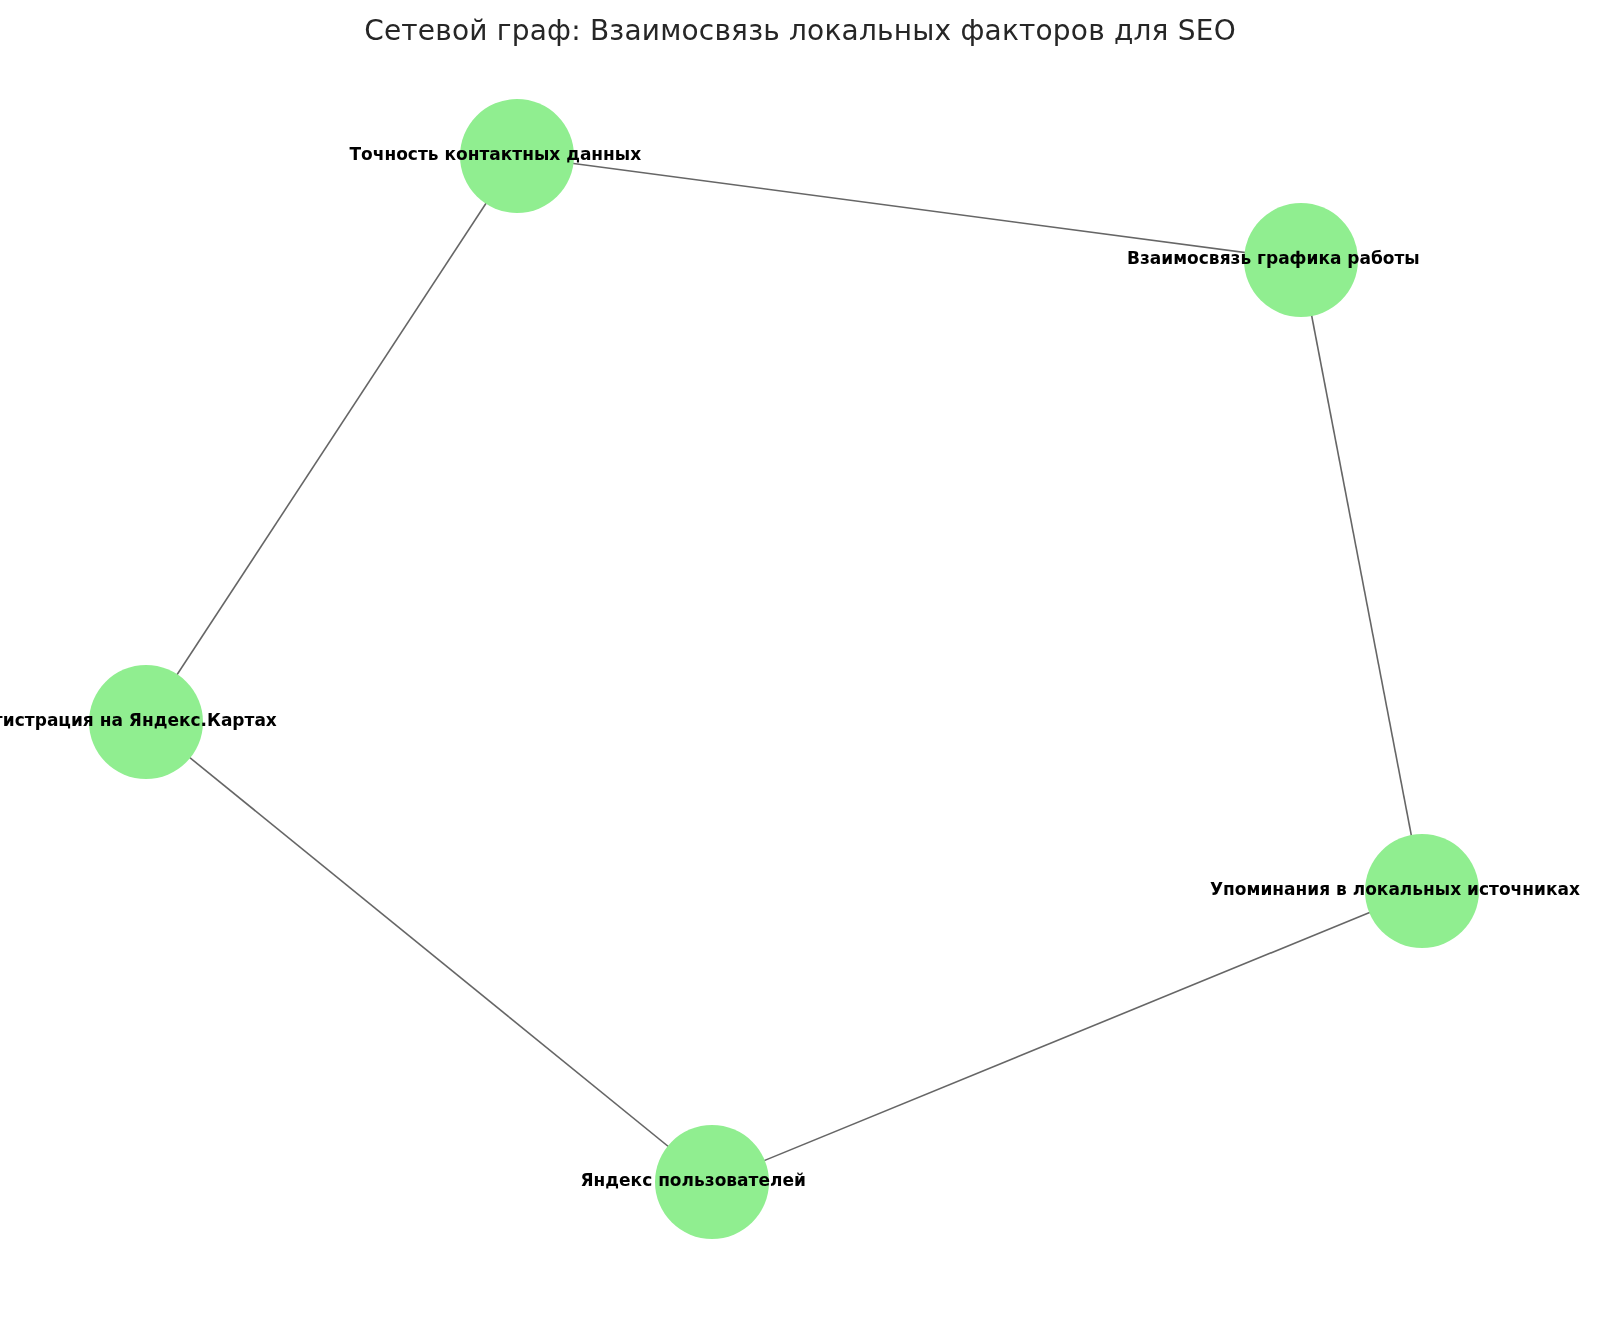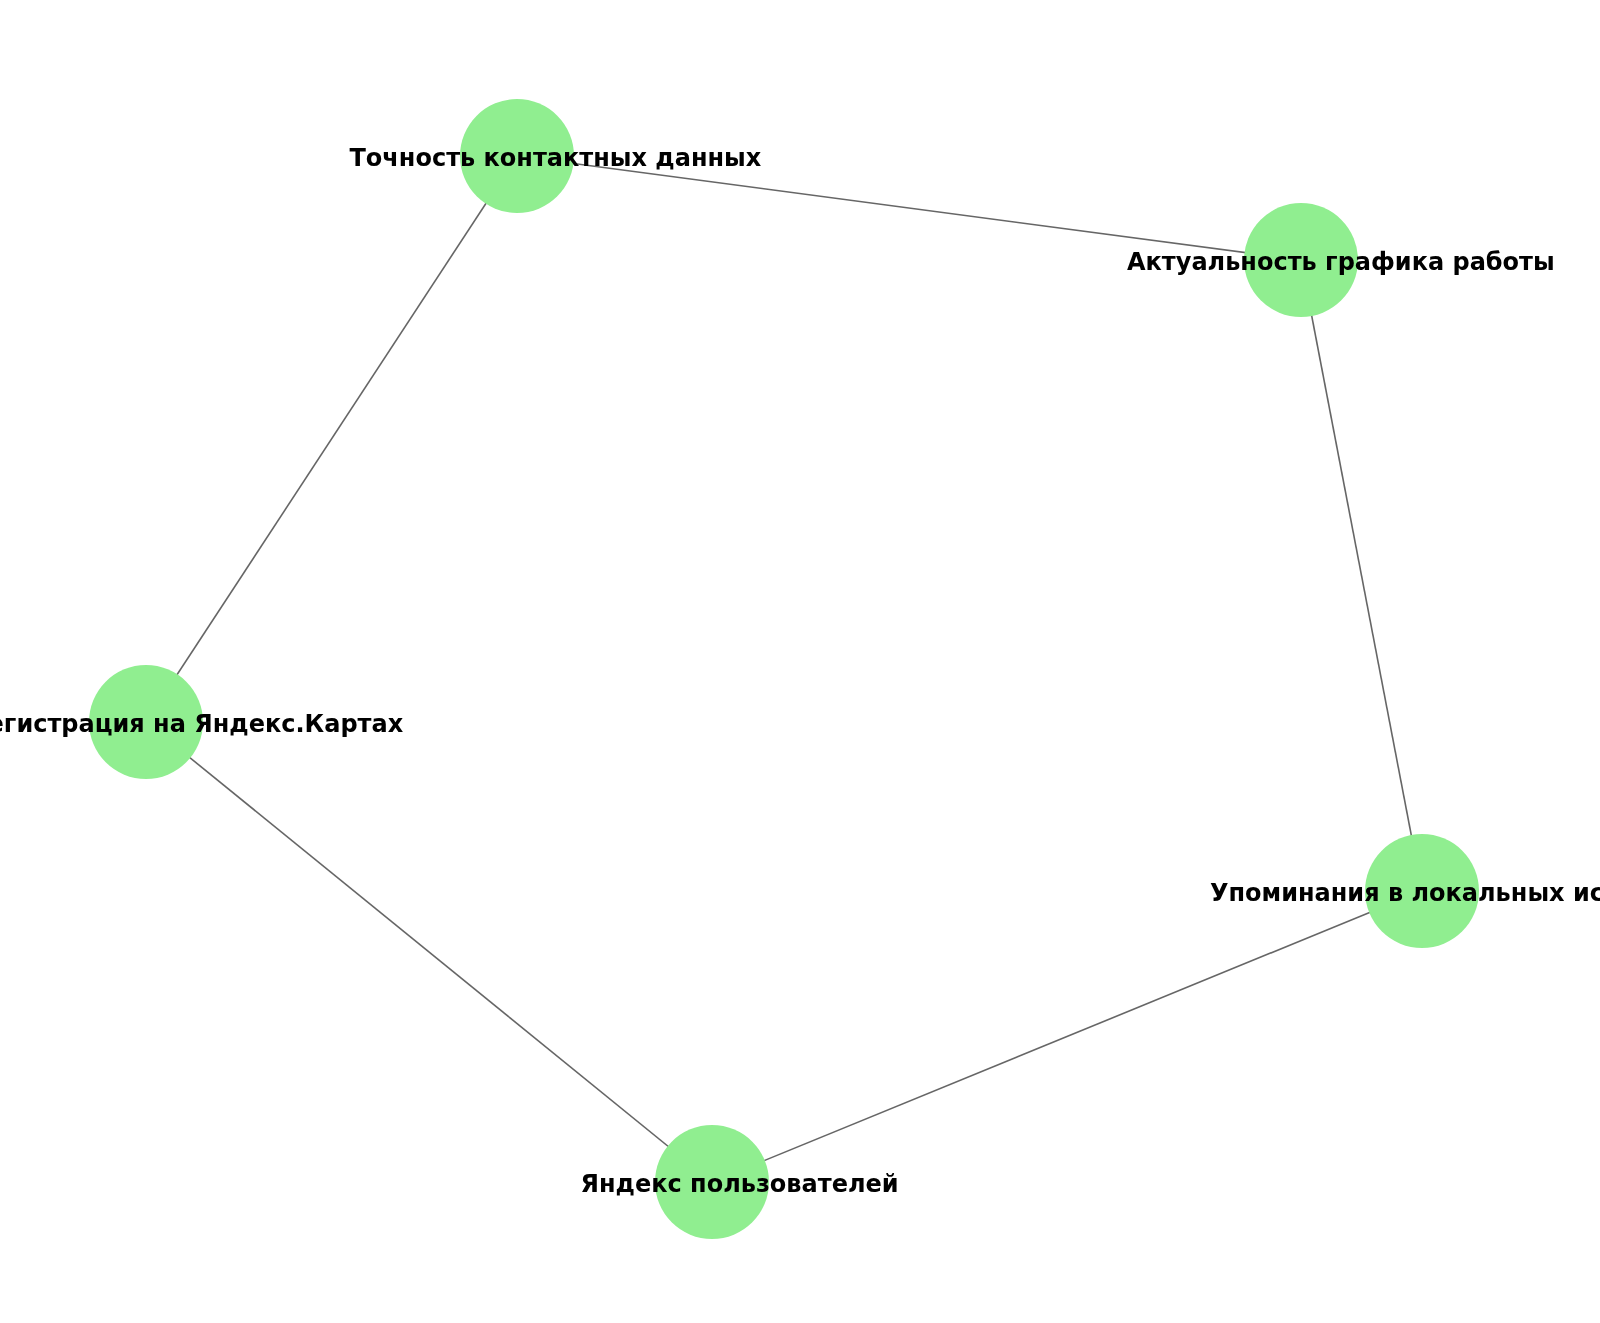"Сетевой граф: Взаимосвязь локальных" div { html: none -> <div>Сетевой граф: Взаимосвязь локальных факторов для SEO</div> }
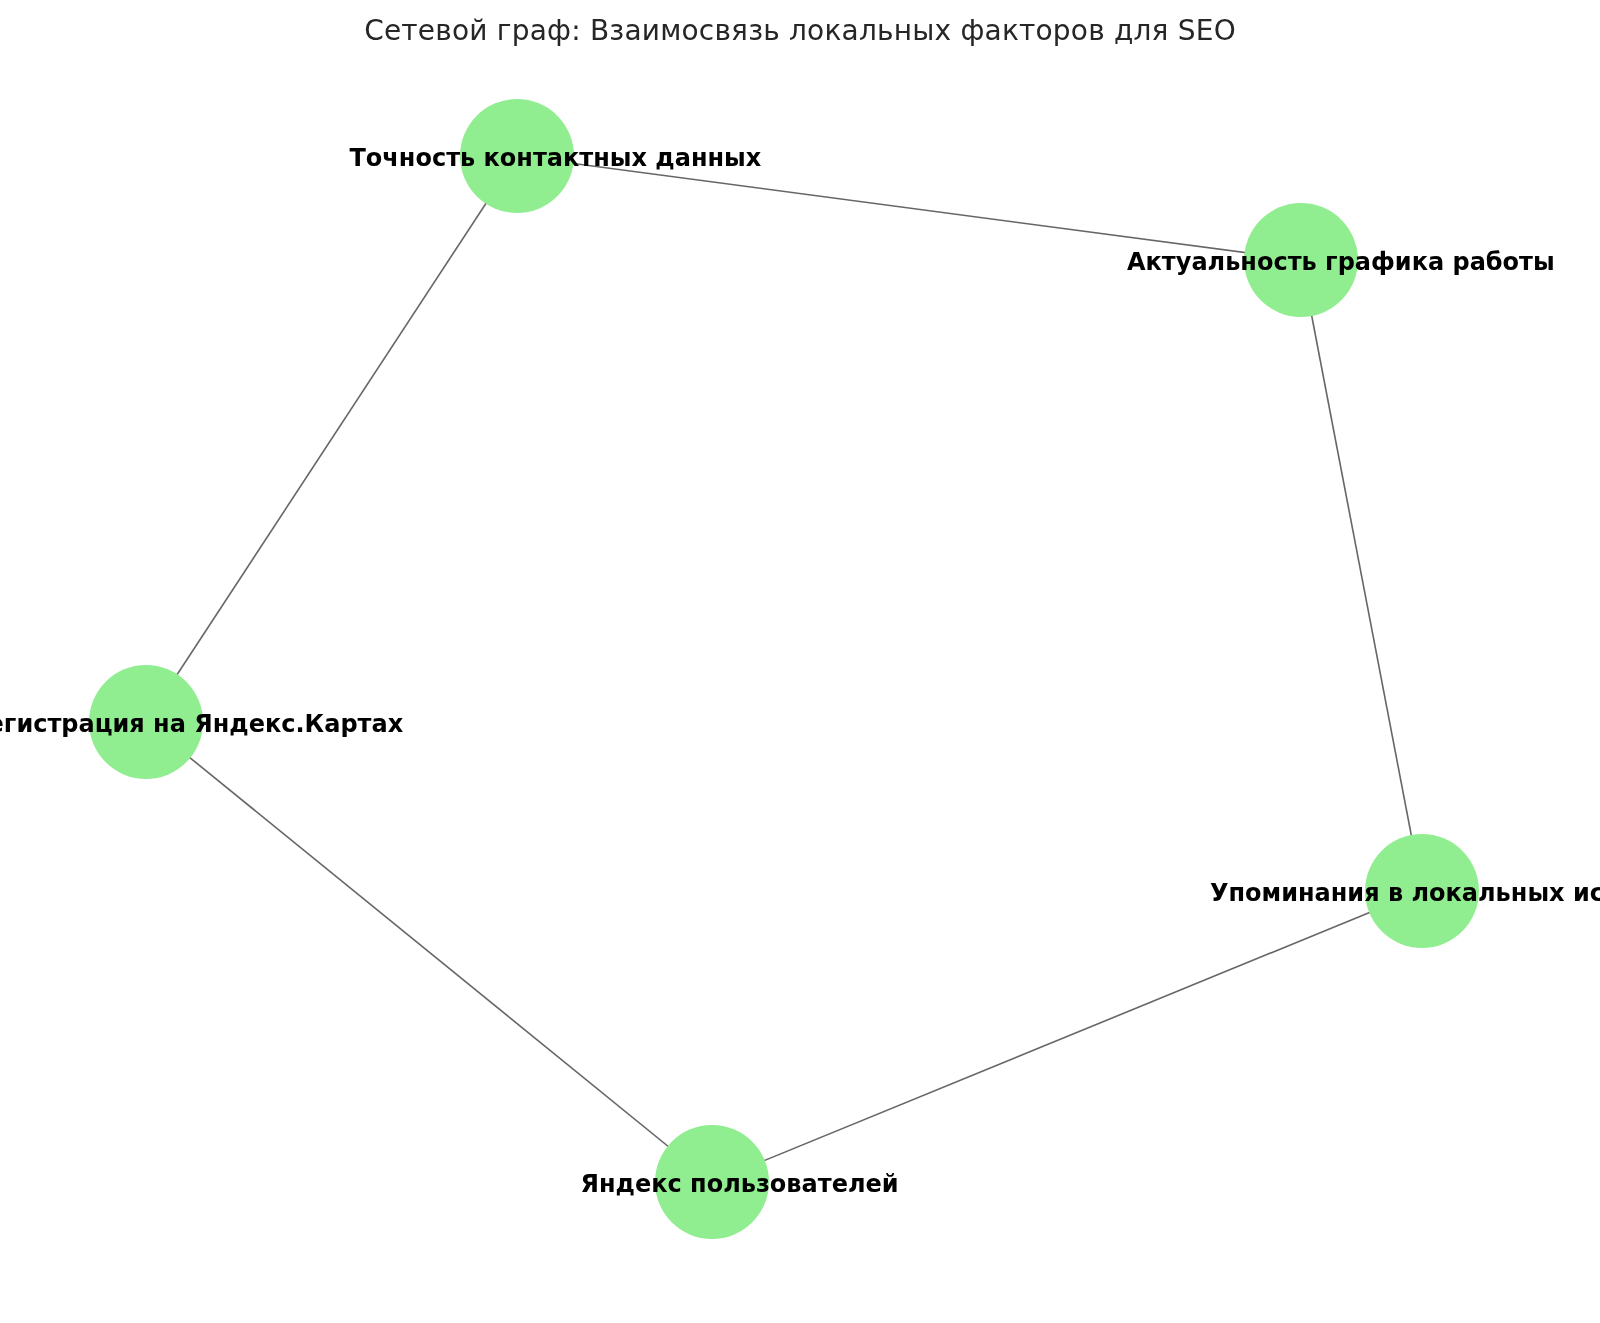"Точность контактных данных" .node-label { font-size: 24px -> 17px }
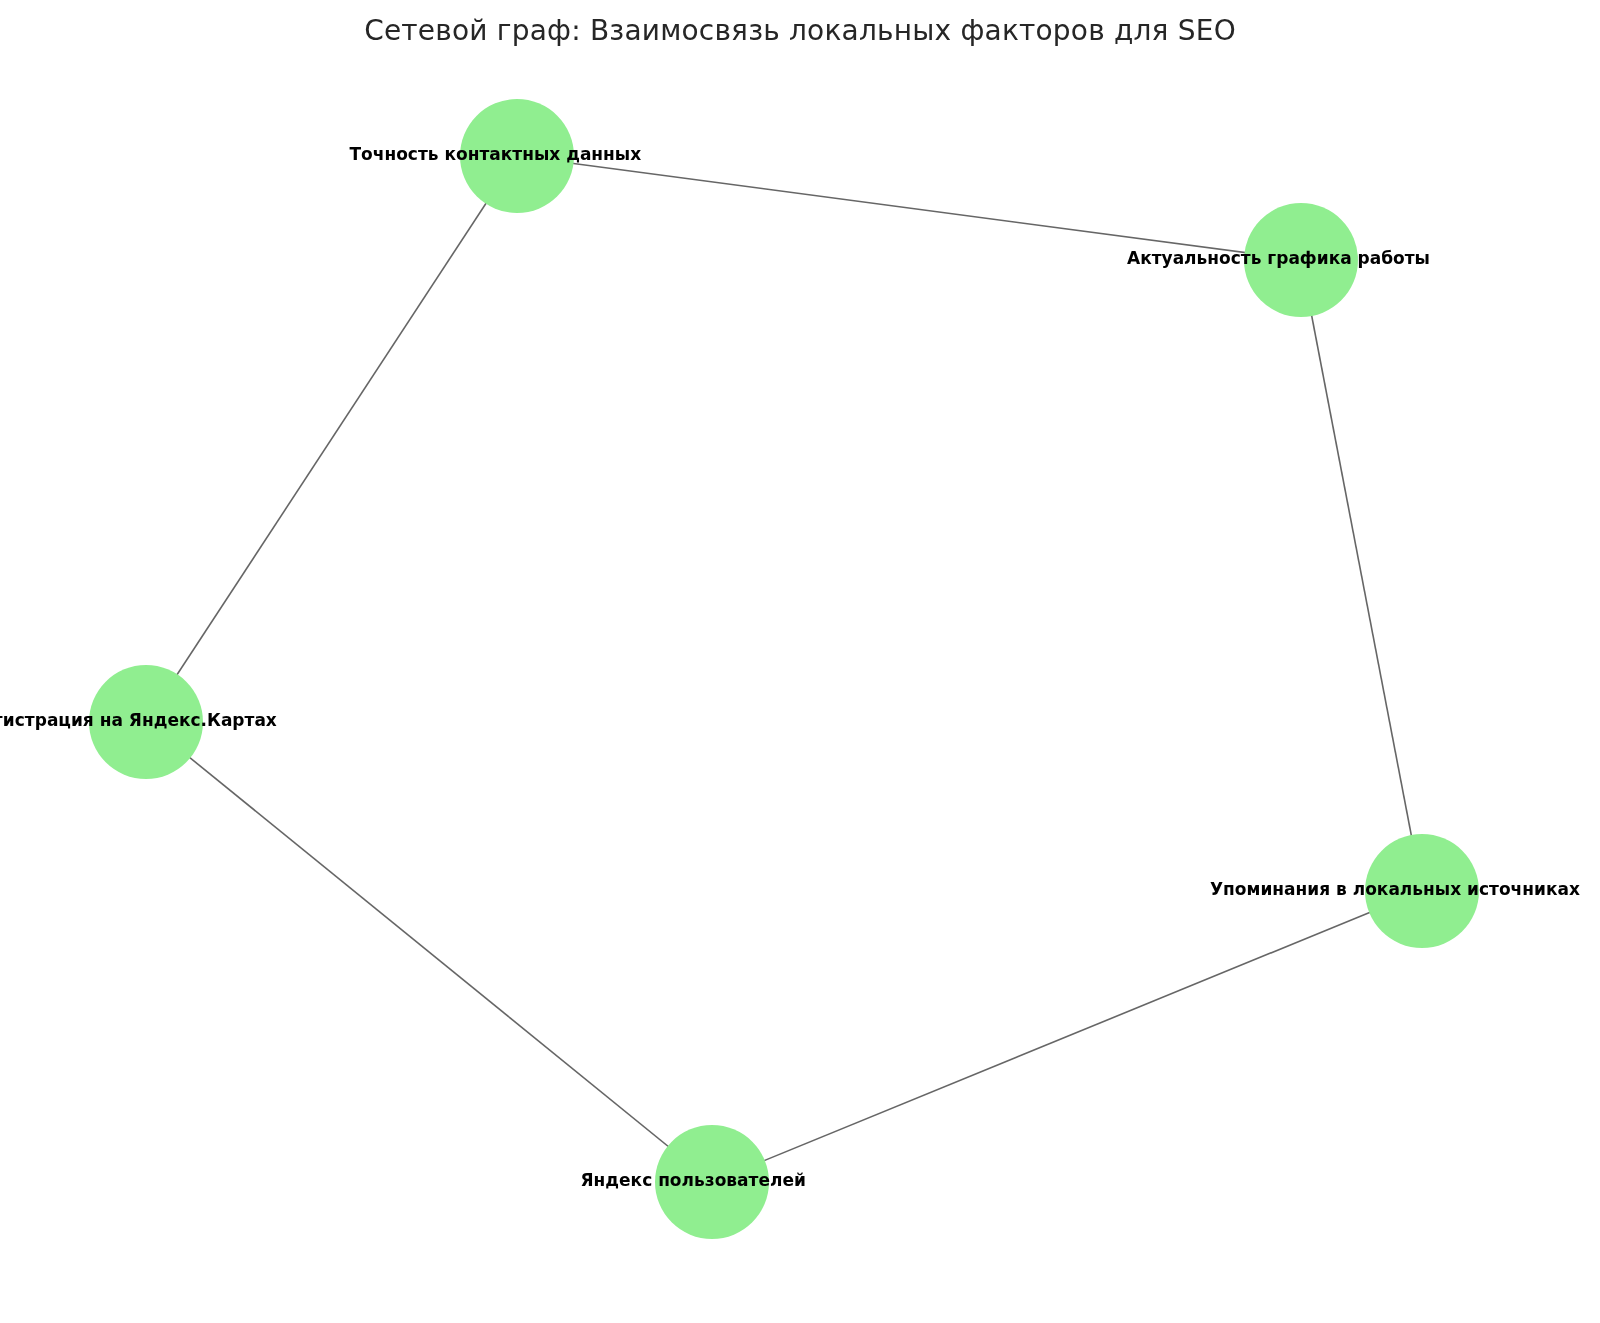"Актуальность графика работы" div.node-label { text: Актуальность -> Взаимосвязь }
